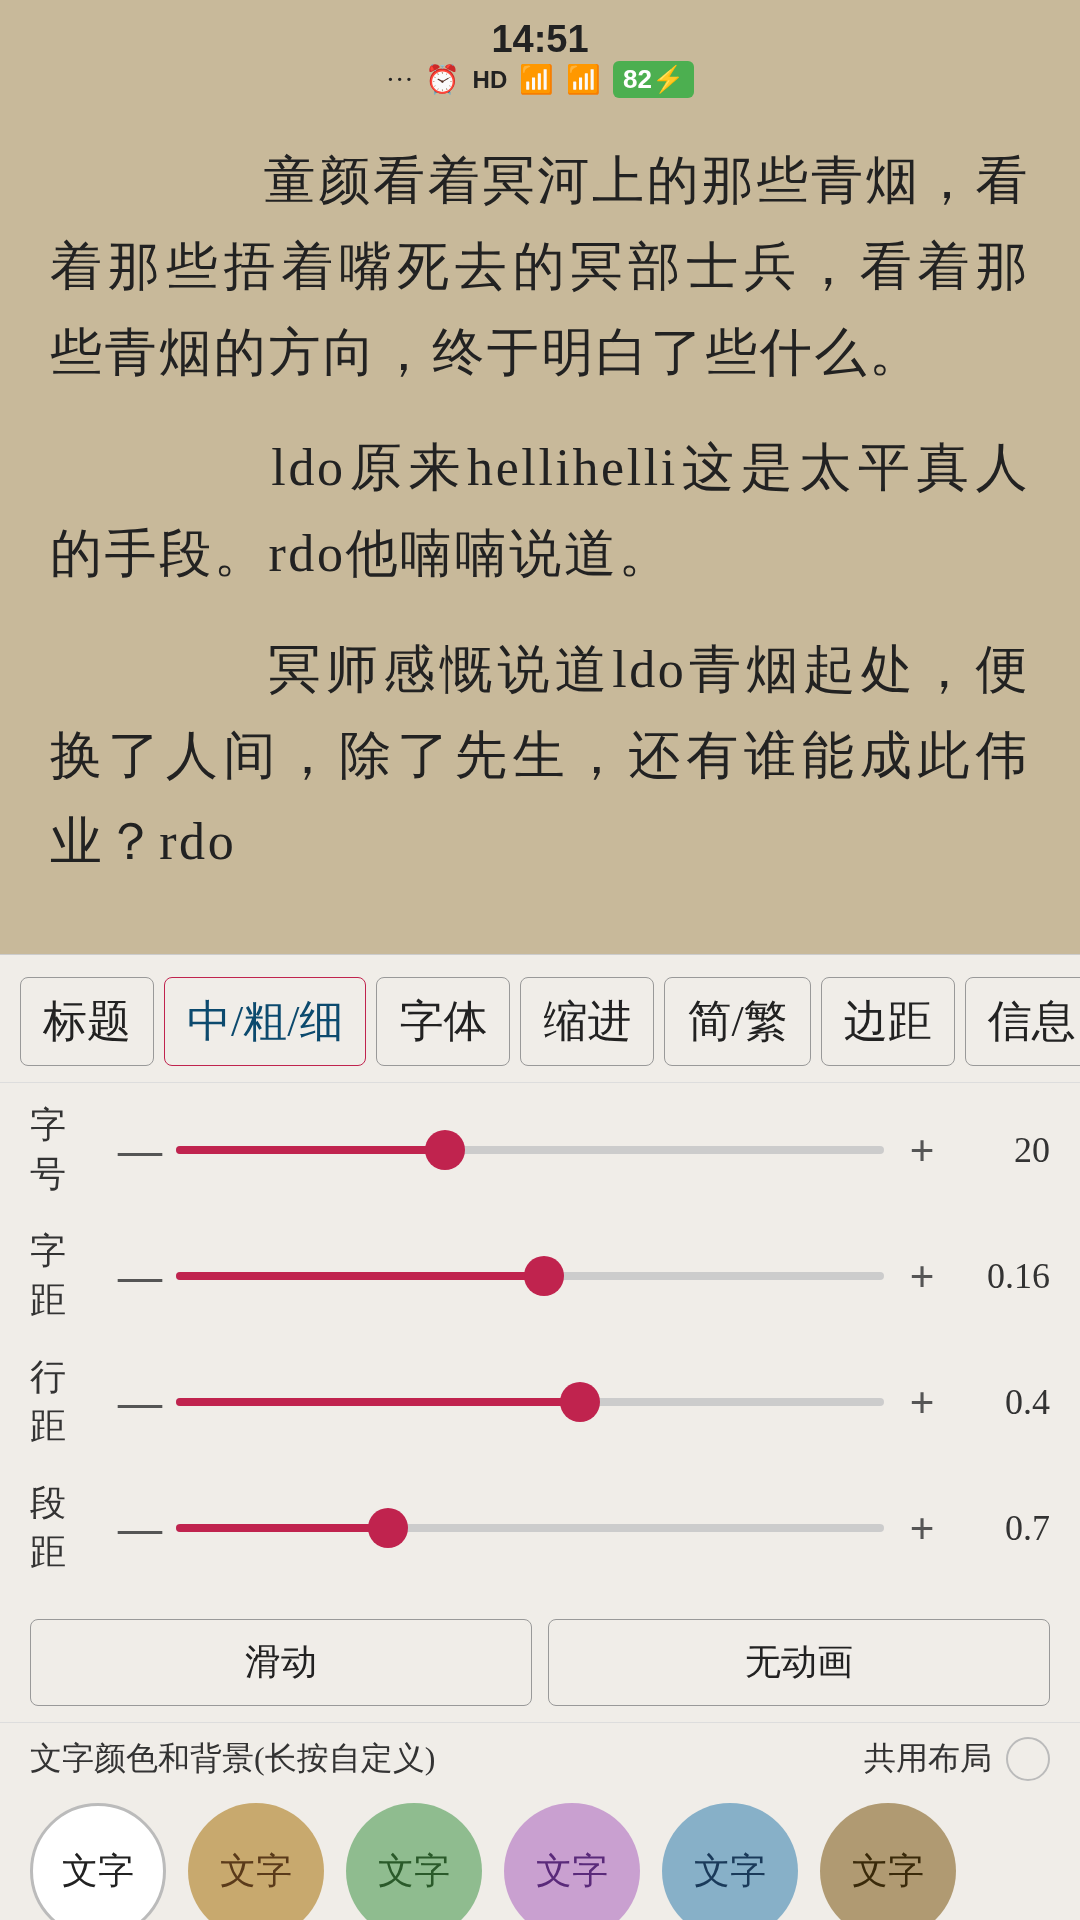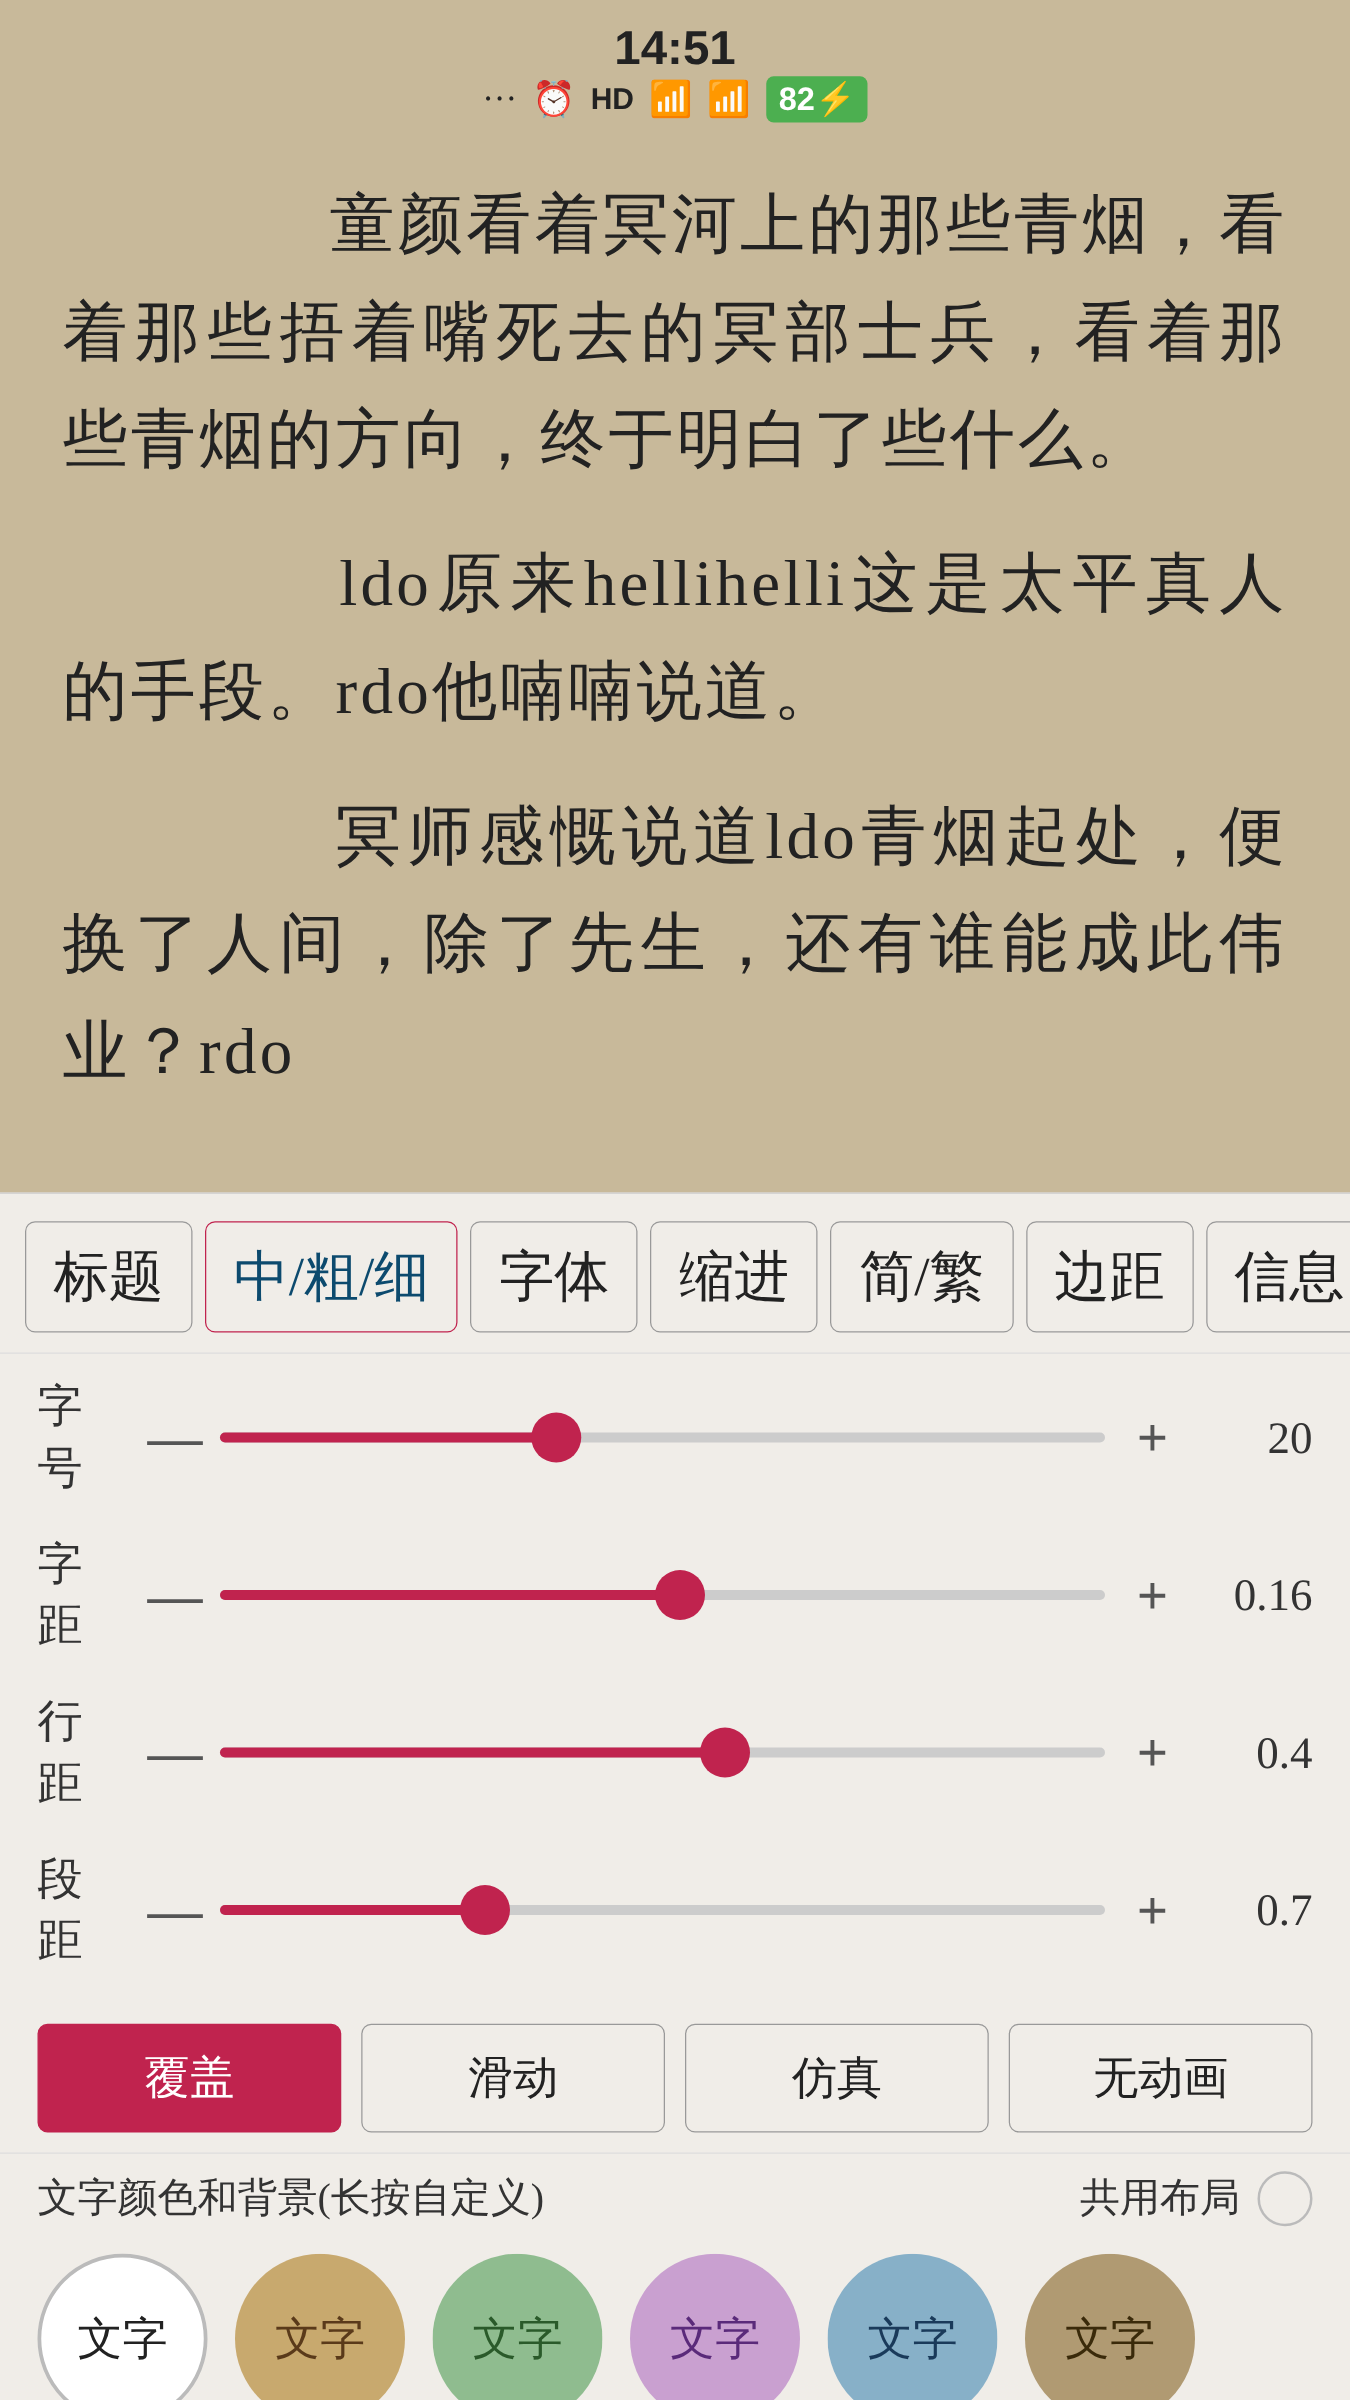"覆盖" button.anim-btn { html: <button>覆盖</button> -> none }
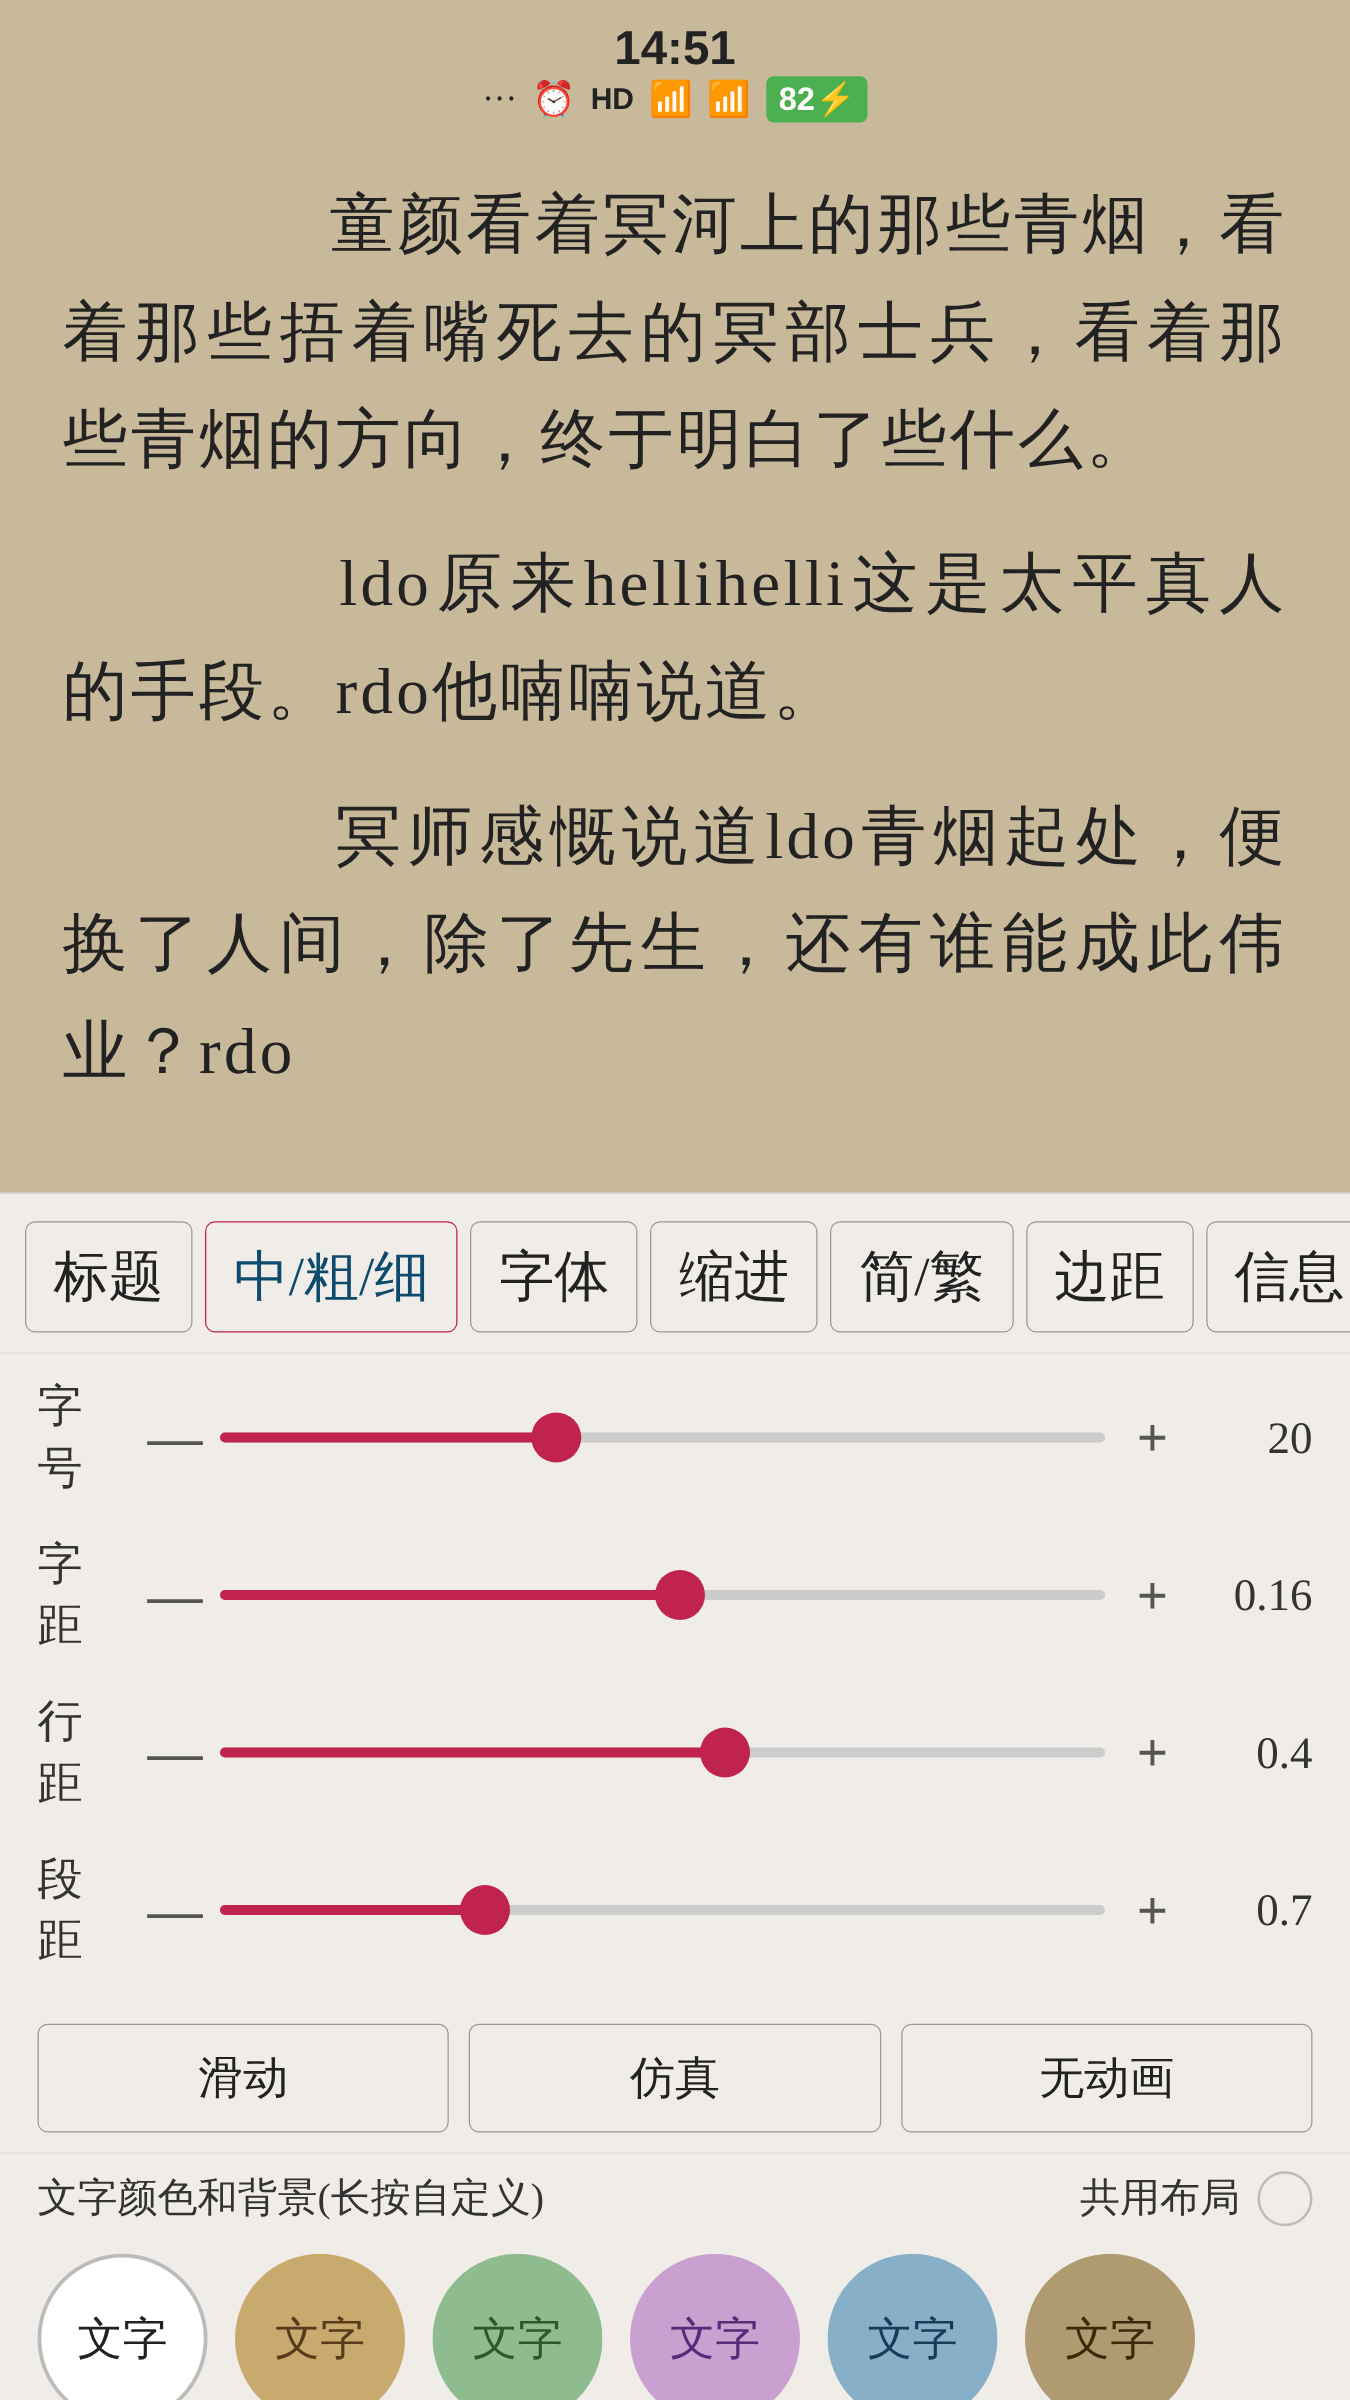"仿真" button.anim-btn { html: <button>仿真</button> -> none }
